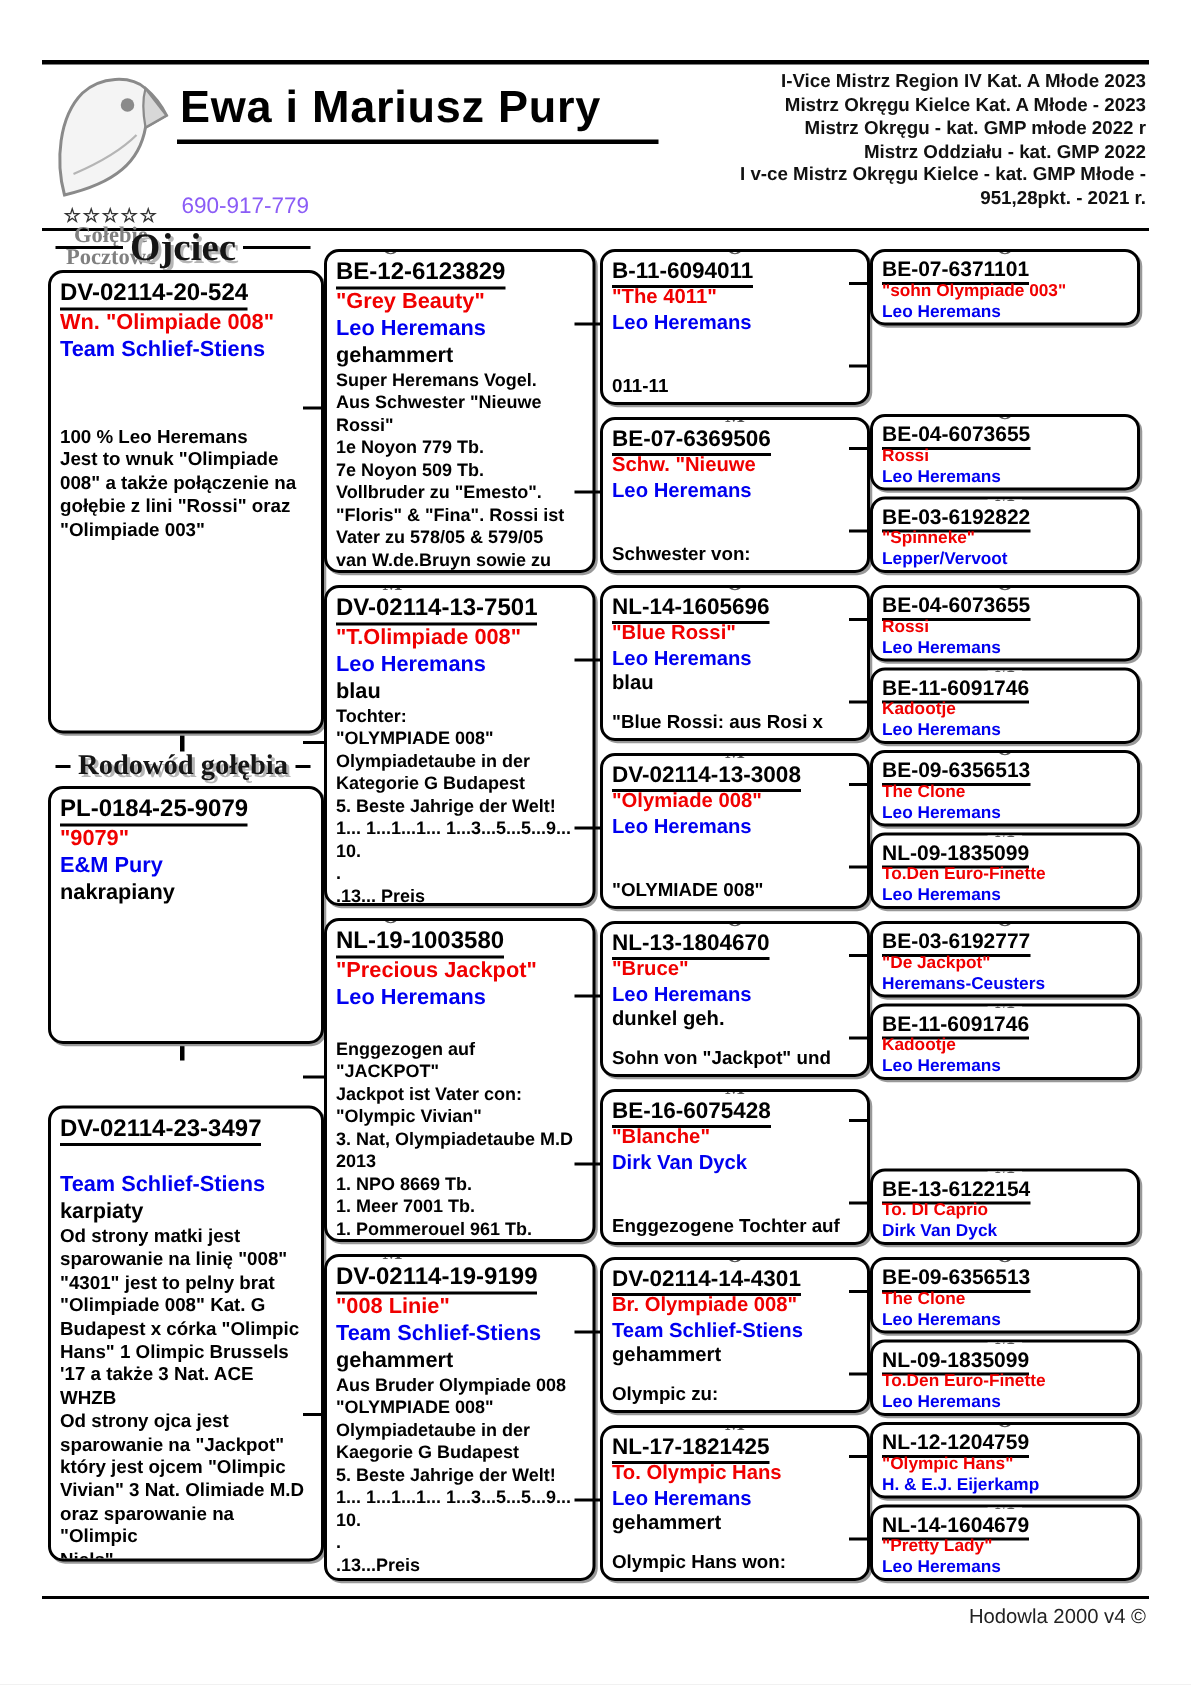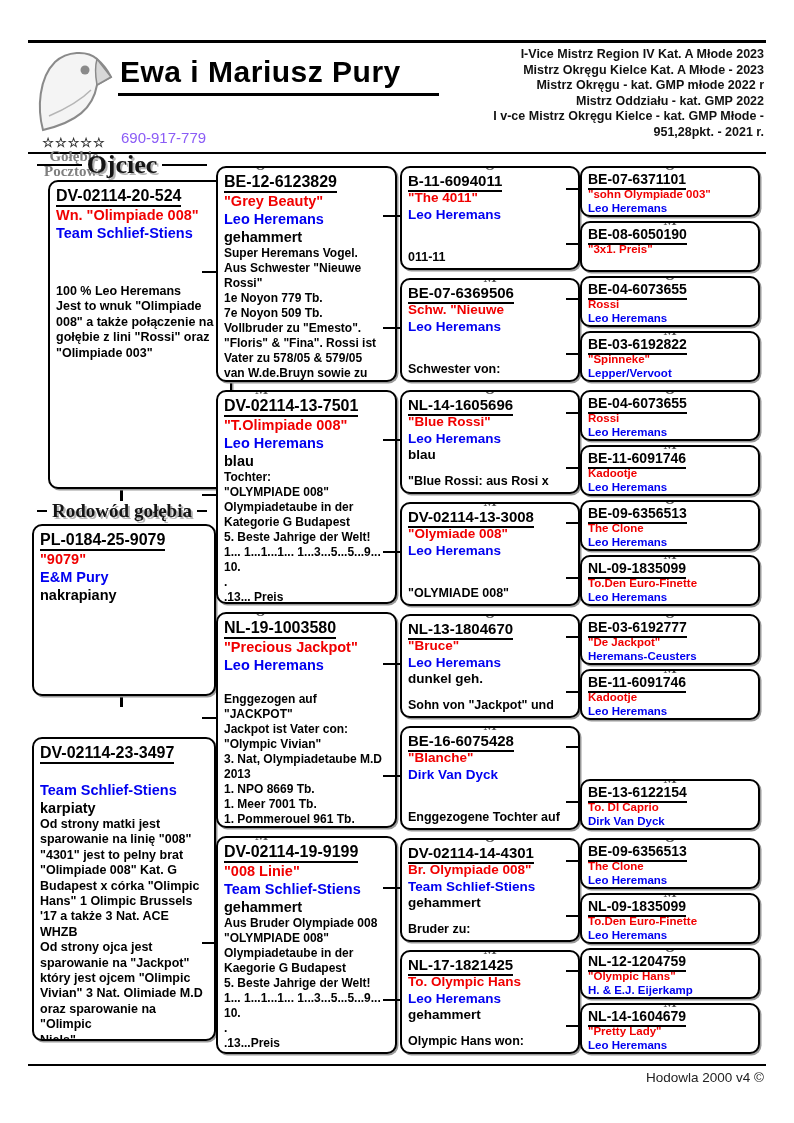"DV-02114-20-524" div.pbox { left: 48px -> 32px }
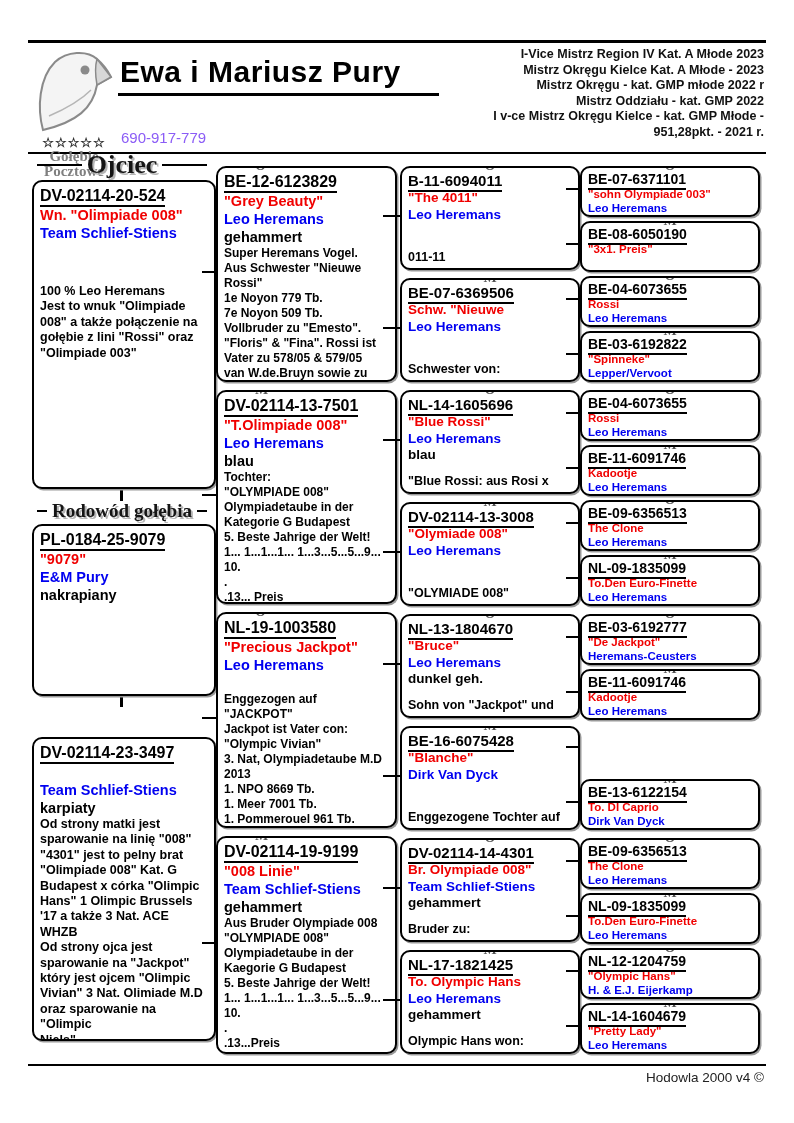"BE-08-6050190" div.pbox { html: <div> <span>M</span> <div><span>BE-08-6050190</span></div> <div>"3x1. Preis"</div> <div></div> </div> -> none }
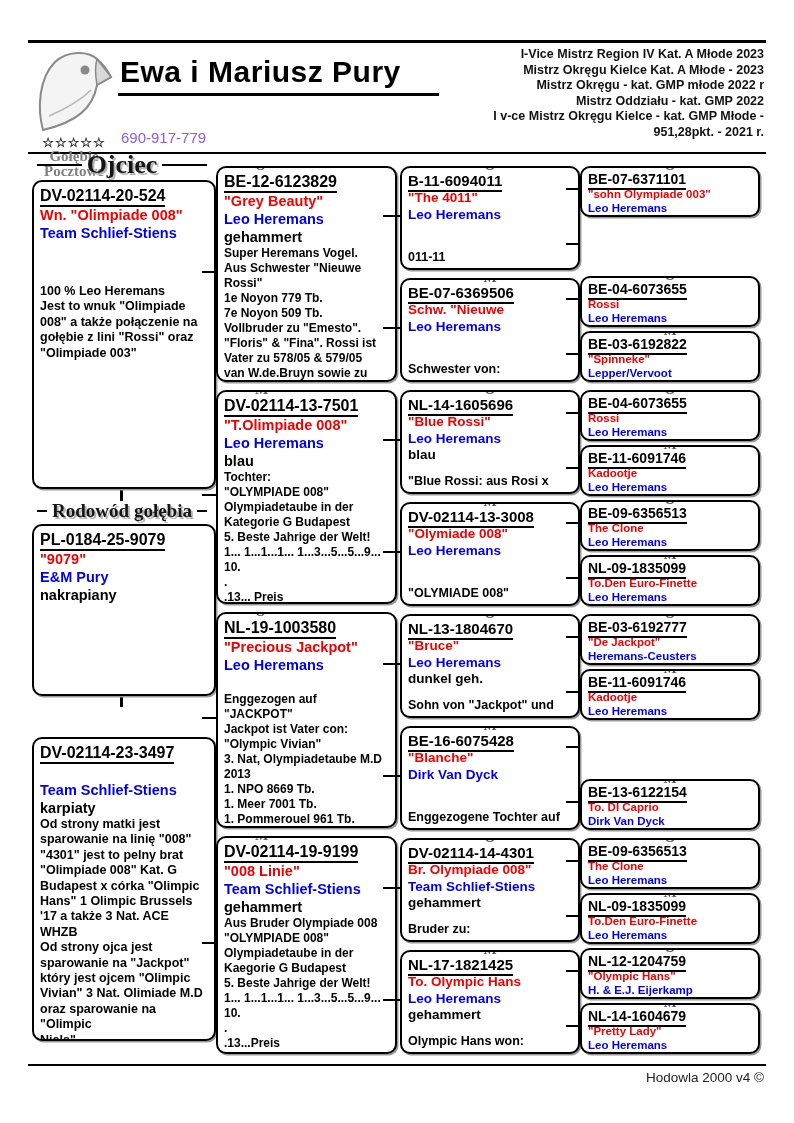"Bruder zu:" div.desc { text: Bruder -> Olympic }
